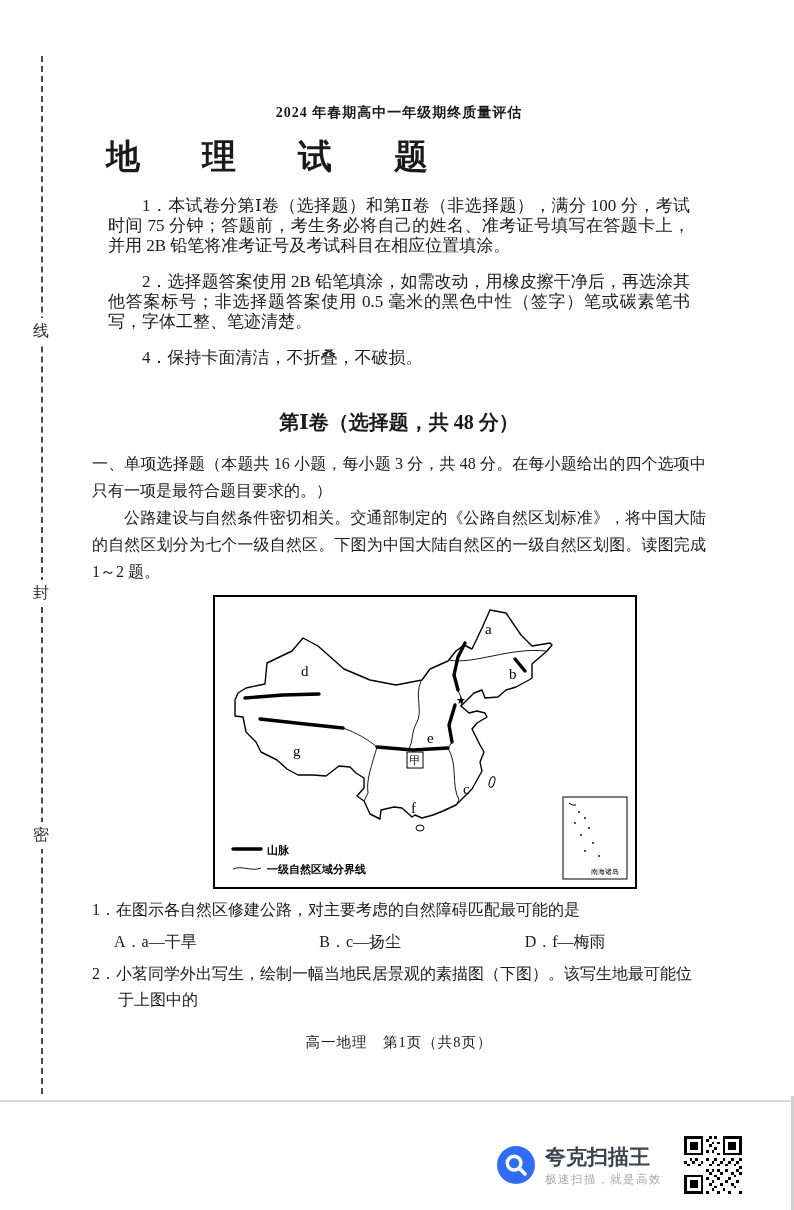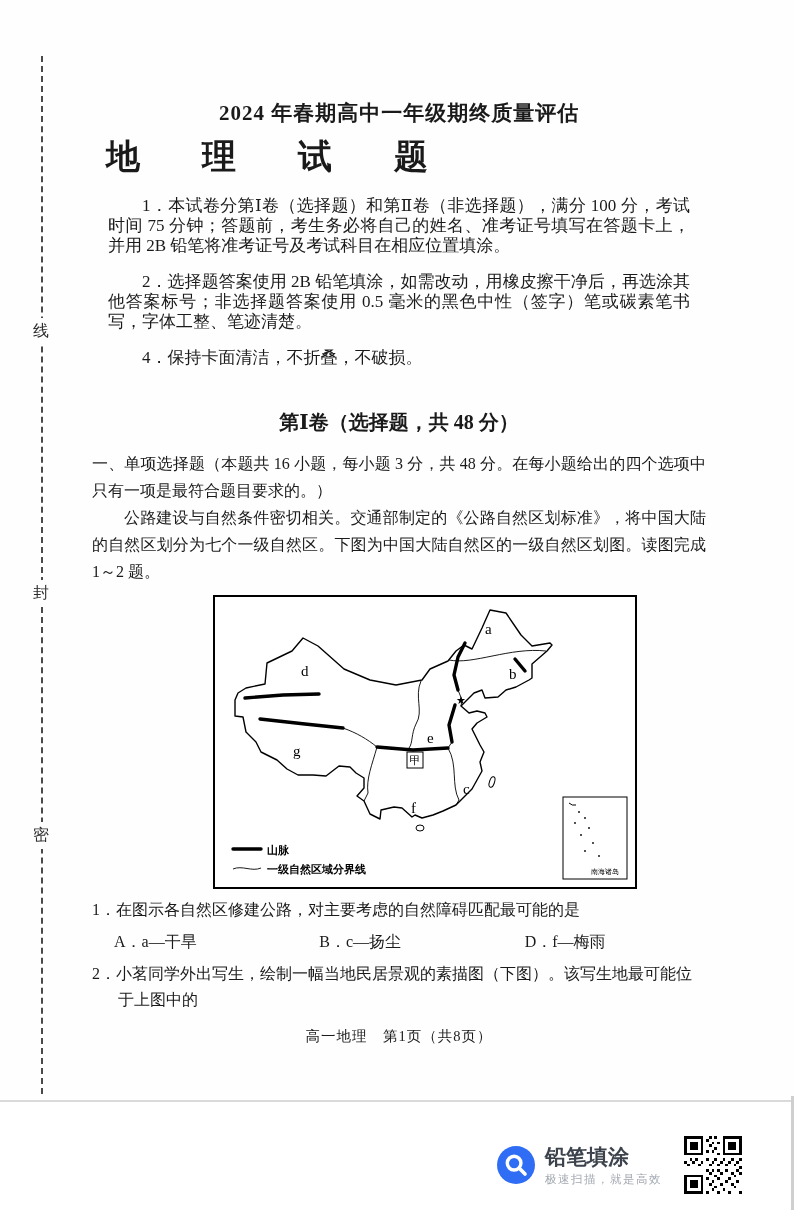"2024 年春期高中一年级期终质量评估" .title { font-size: 21px -> 14px }
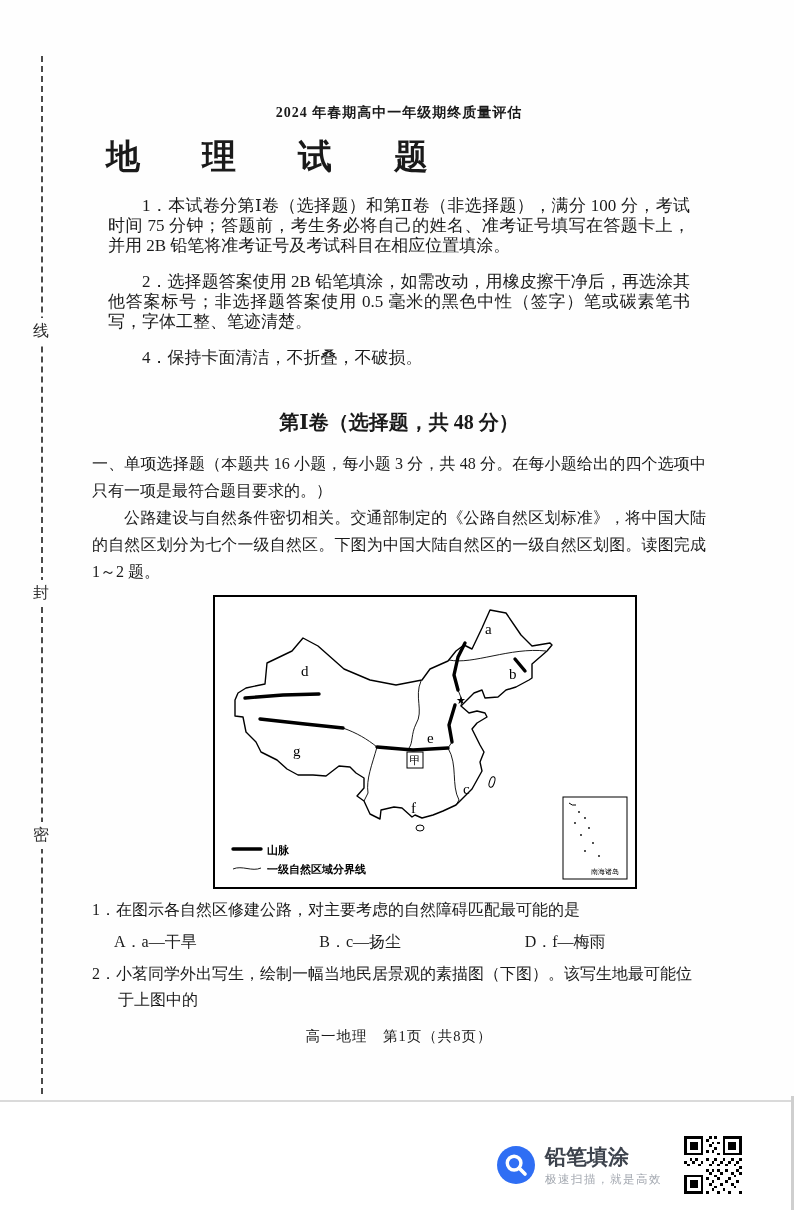"高一地理 第1页（共8页）" .page-footer { margin-top: 14px -> 20px }
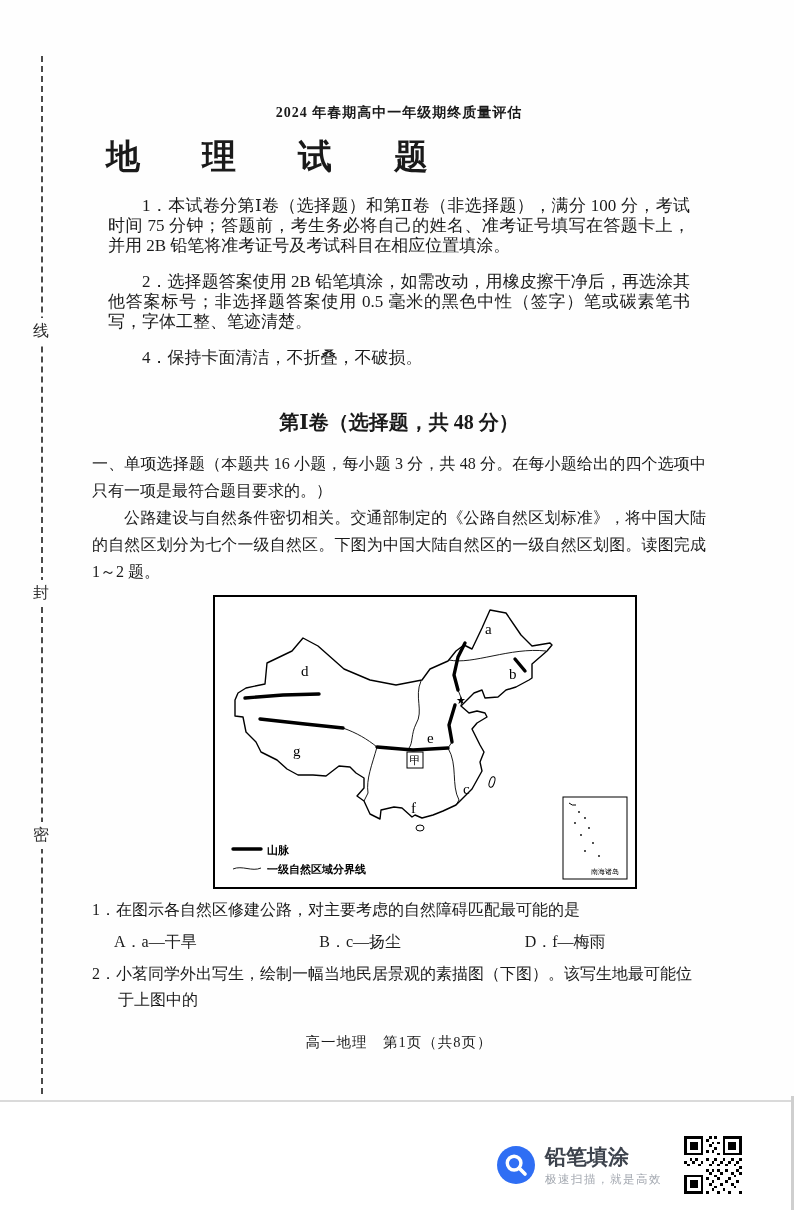"铅笔填涂" div.brand-name { text: 铅笔填涂 -> 夸克扫描王 }
